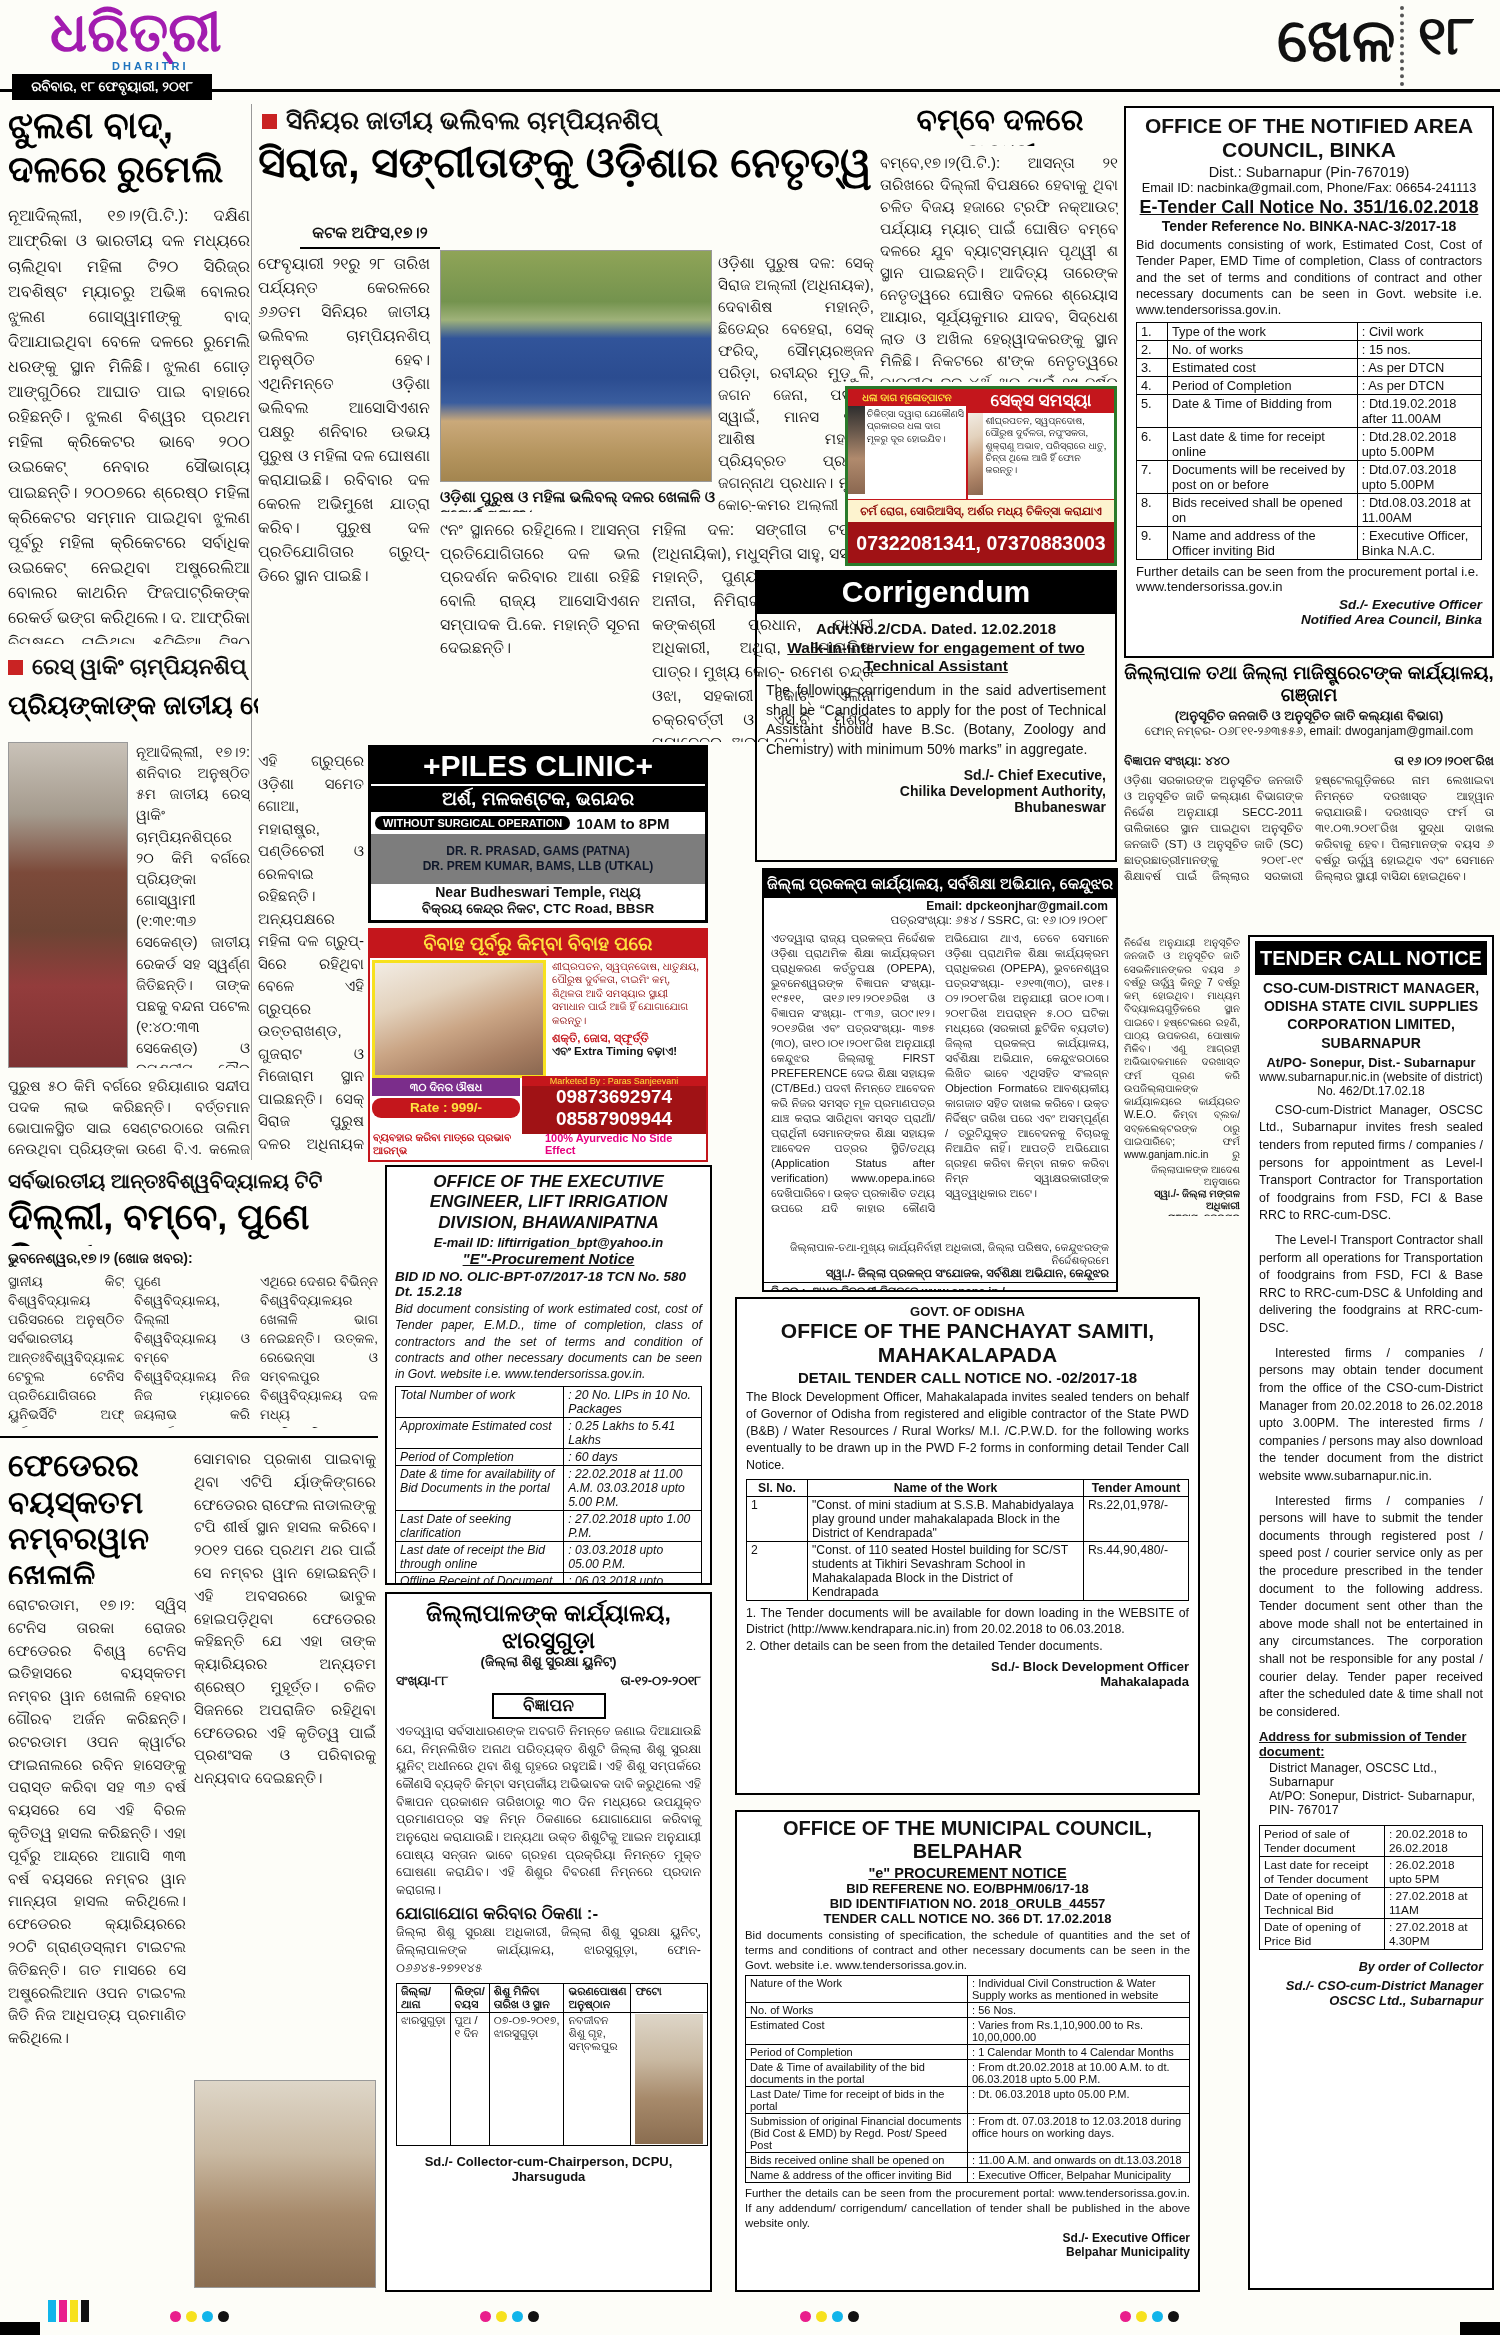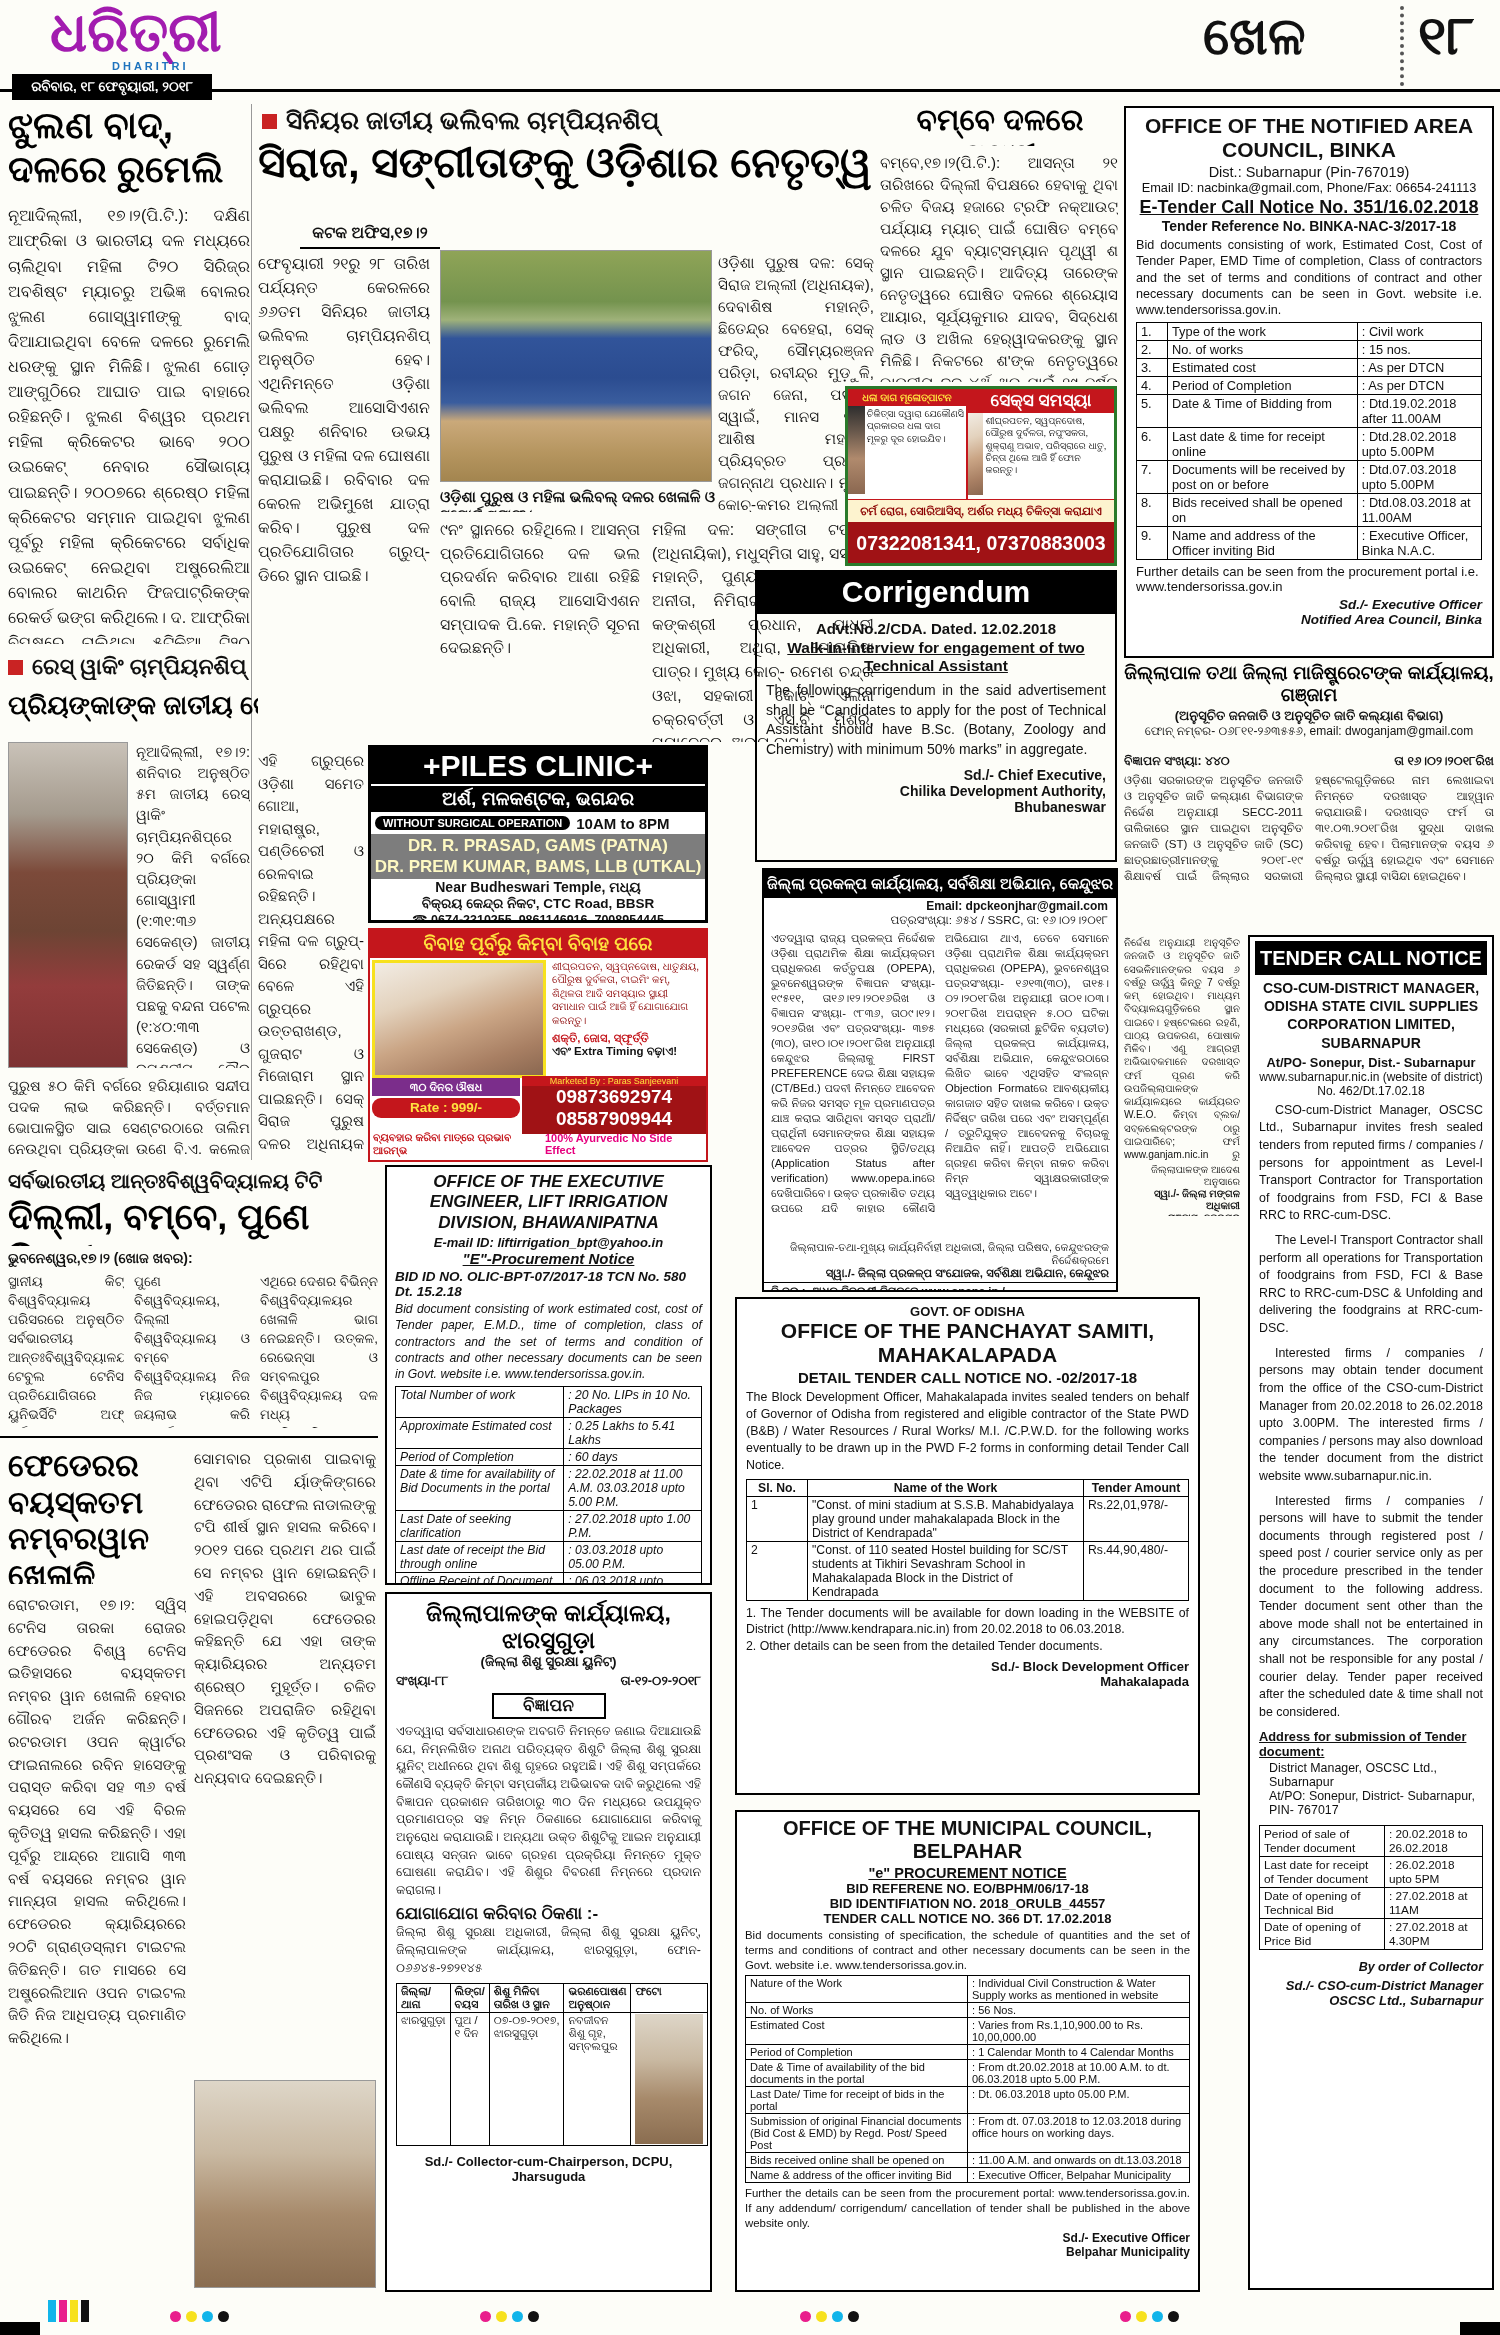"ଖେଳ" div.a { font-size: 52px -> 60px; left: 1203px -> 1277px }
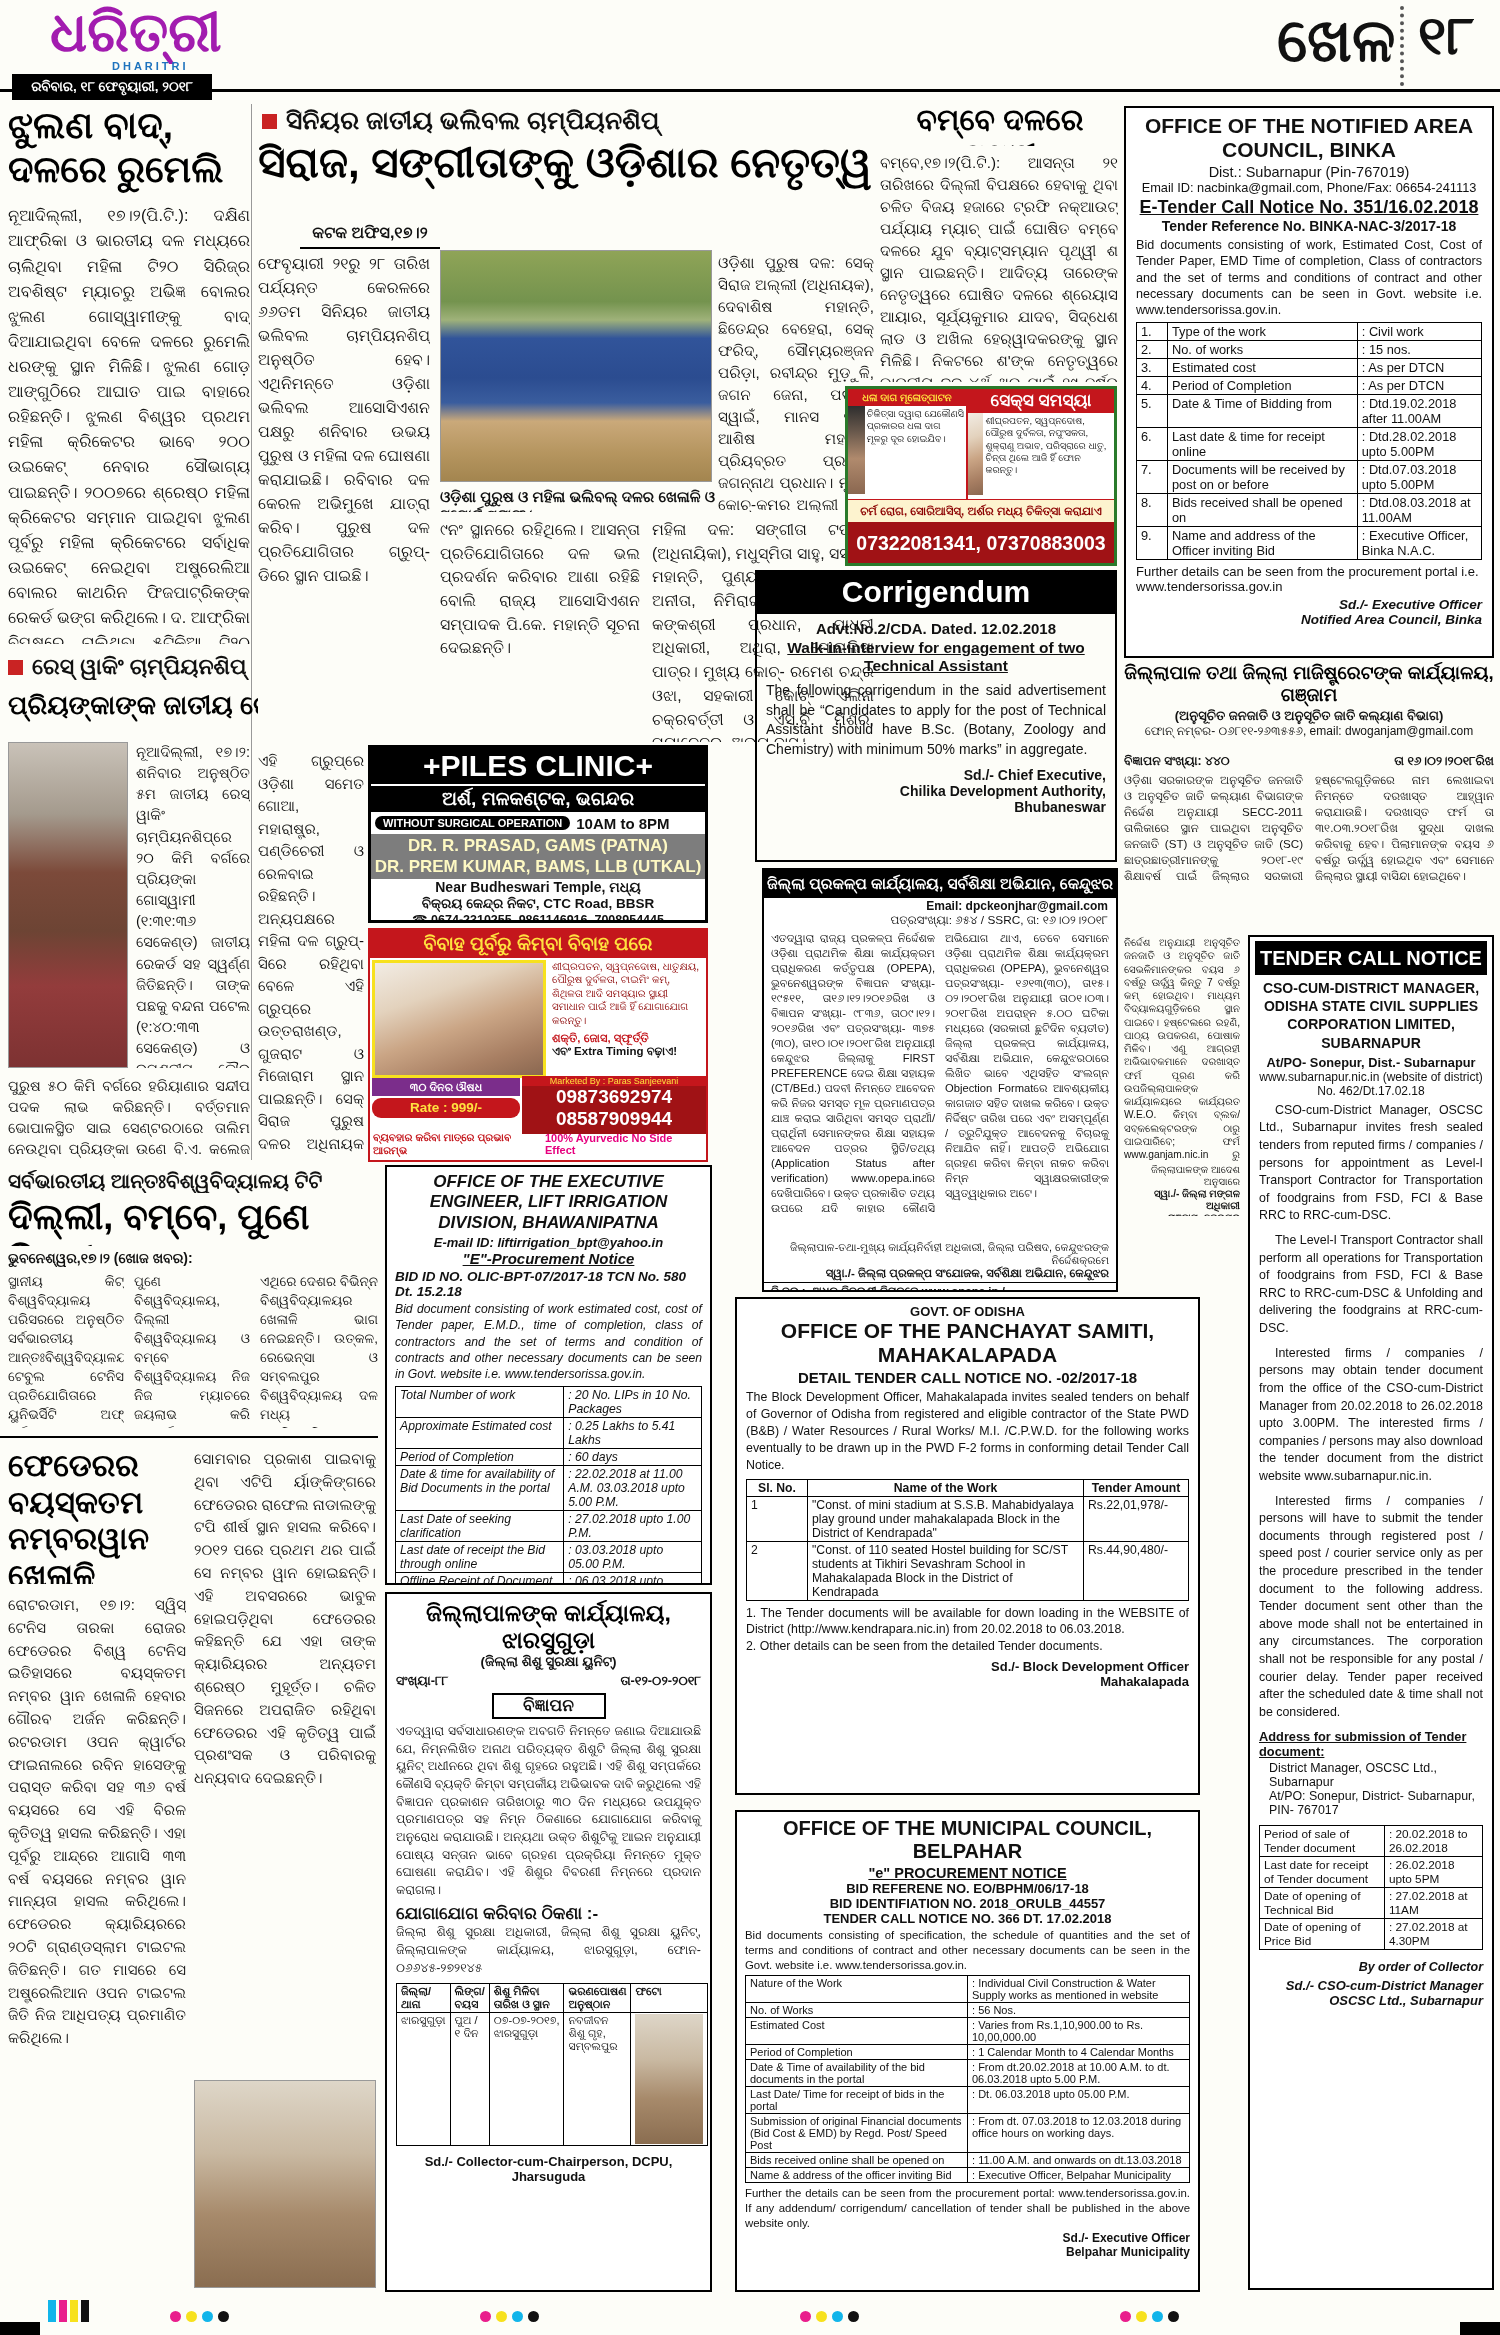"DR. R. PRASAD, GAMS (PATNA)" div.c { color: #fef9c3 -> #0f172a; font-size: 17px -> 12px; padding: 1px 0 -> 10px 0 }
